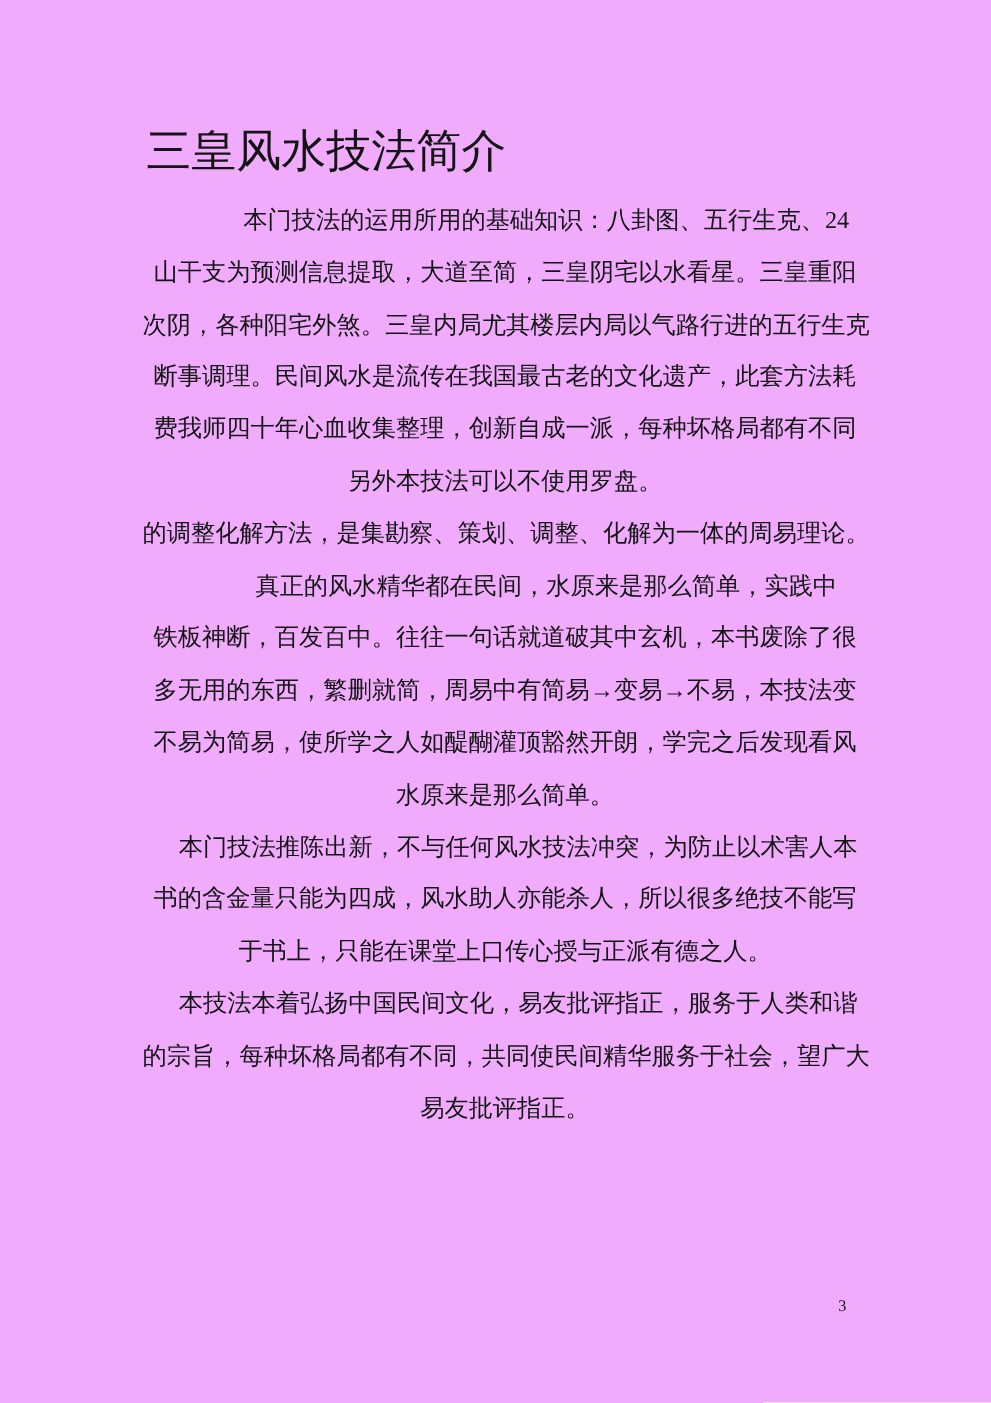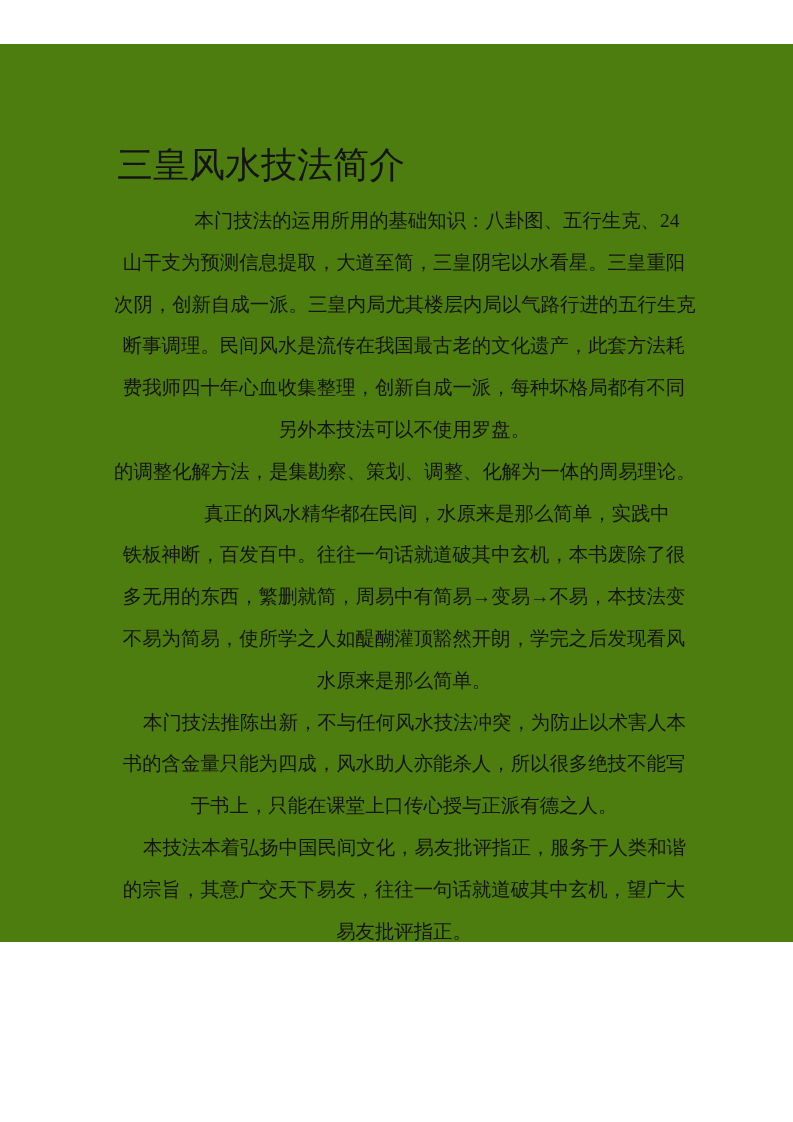"三皇风水技法简介" .page { background: #4d7c0f -> #f0abfc; height: 898px -> 1122px; margin-top: 44px -> none }
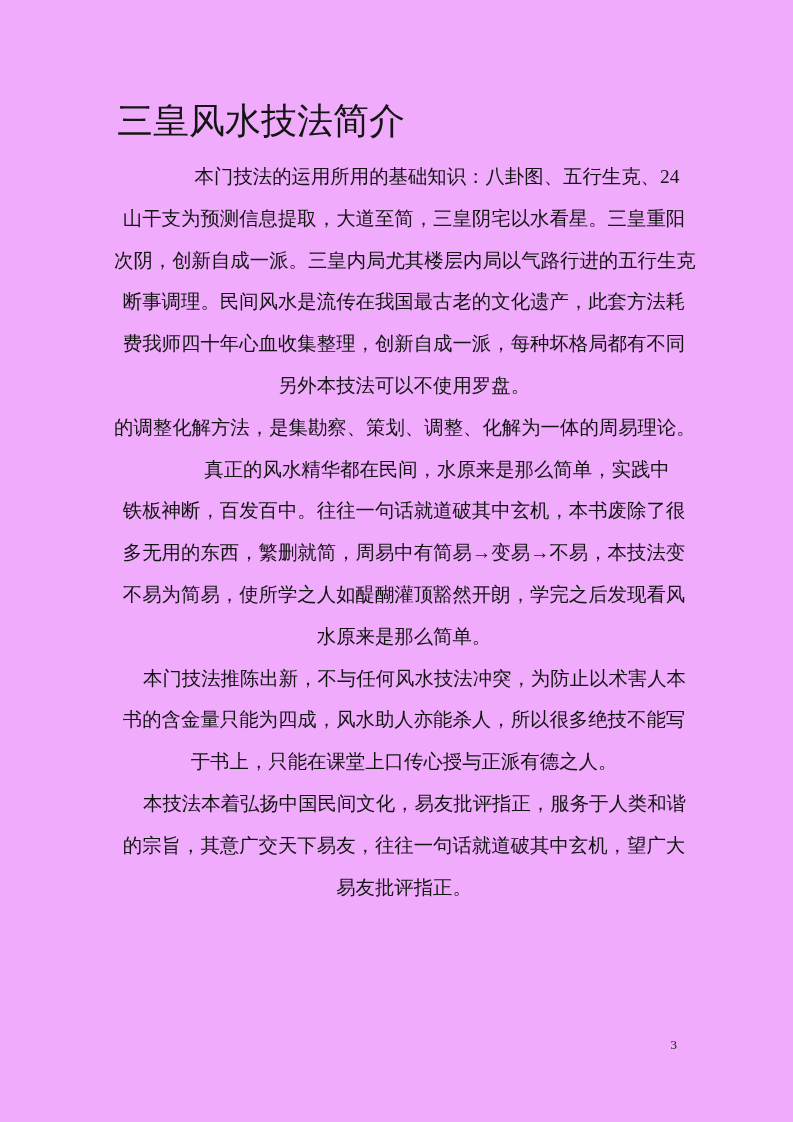"次阴，创新自成一派。三皇内局尤其楼层内局以气路行进的五行生克" div.line { text: 创新自成一派 -> 各种阳宅外煞 }
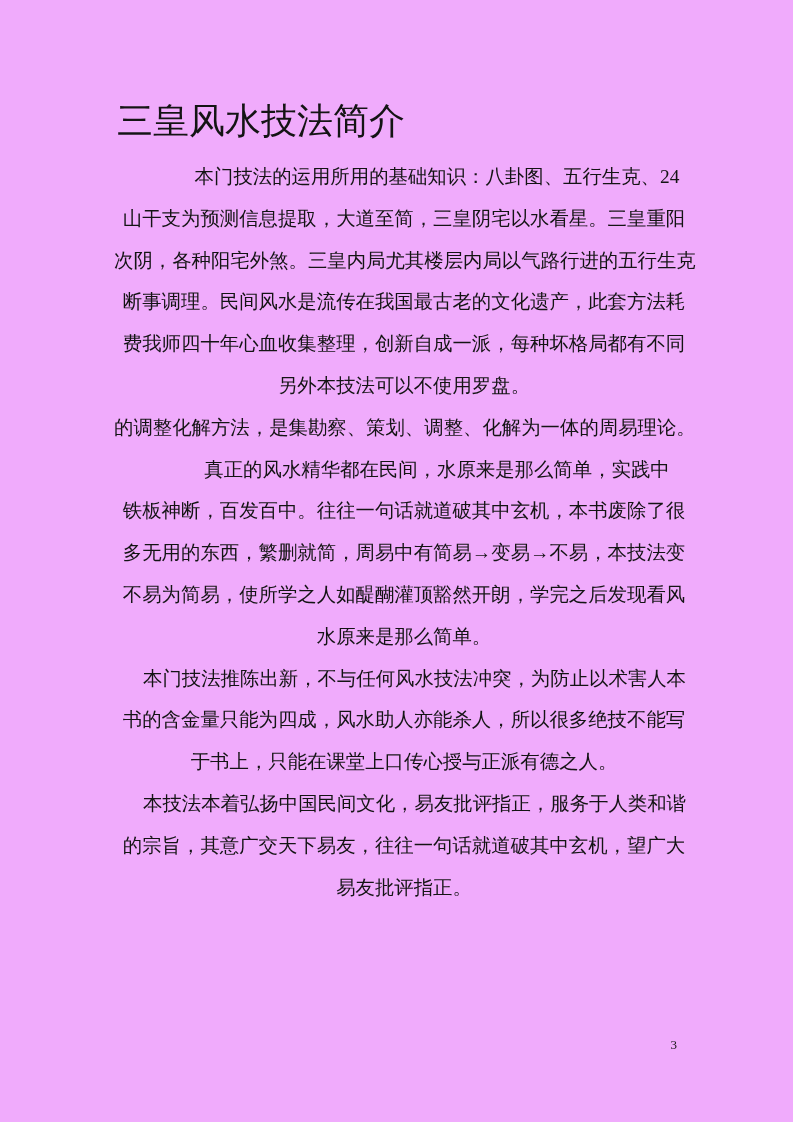"的宗旨，其意广交天下易友，往往一句话就道破其中玄机，望广大" div.line { text: 其意广交天下易友，往往一句话就道破其中玄机 -> 每种坏格局都有不同，共同使民间精华服务于社会 }
